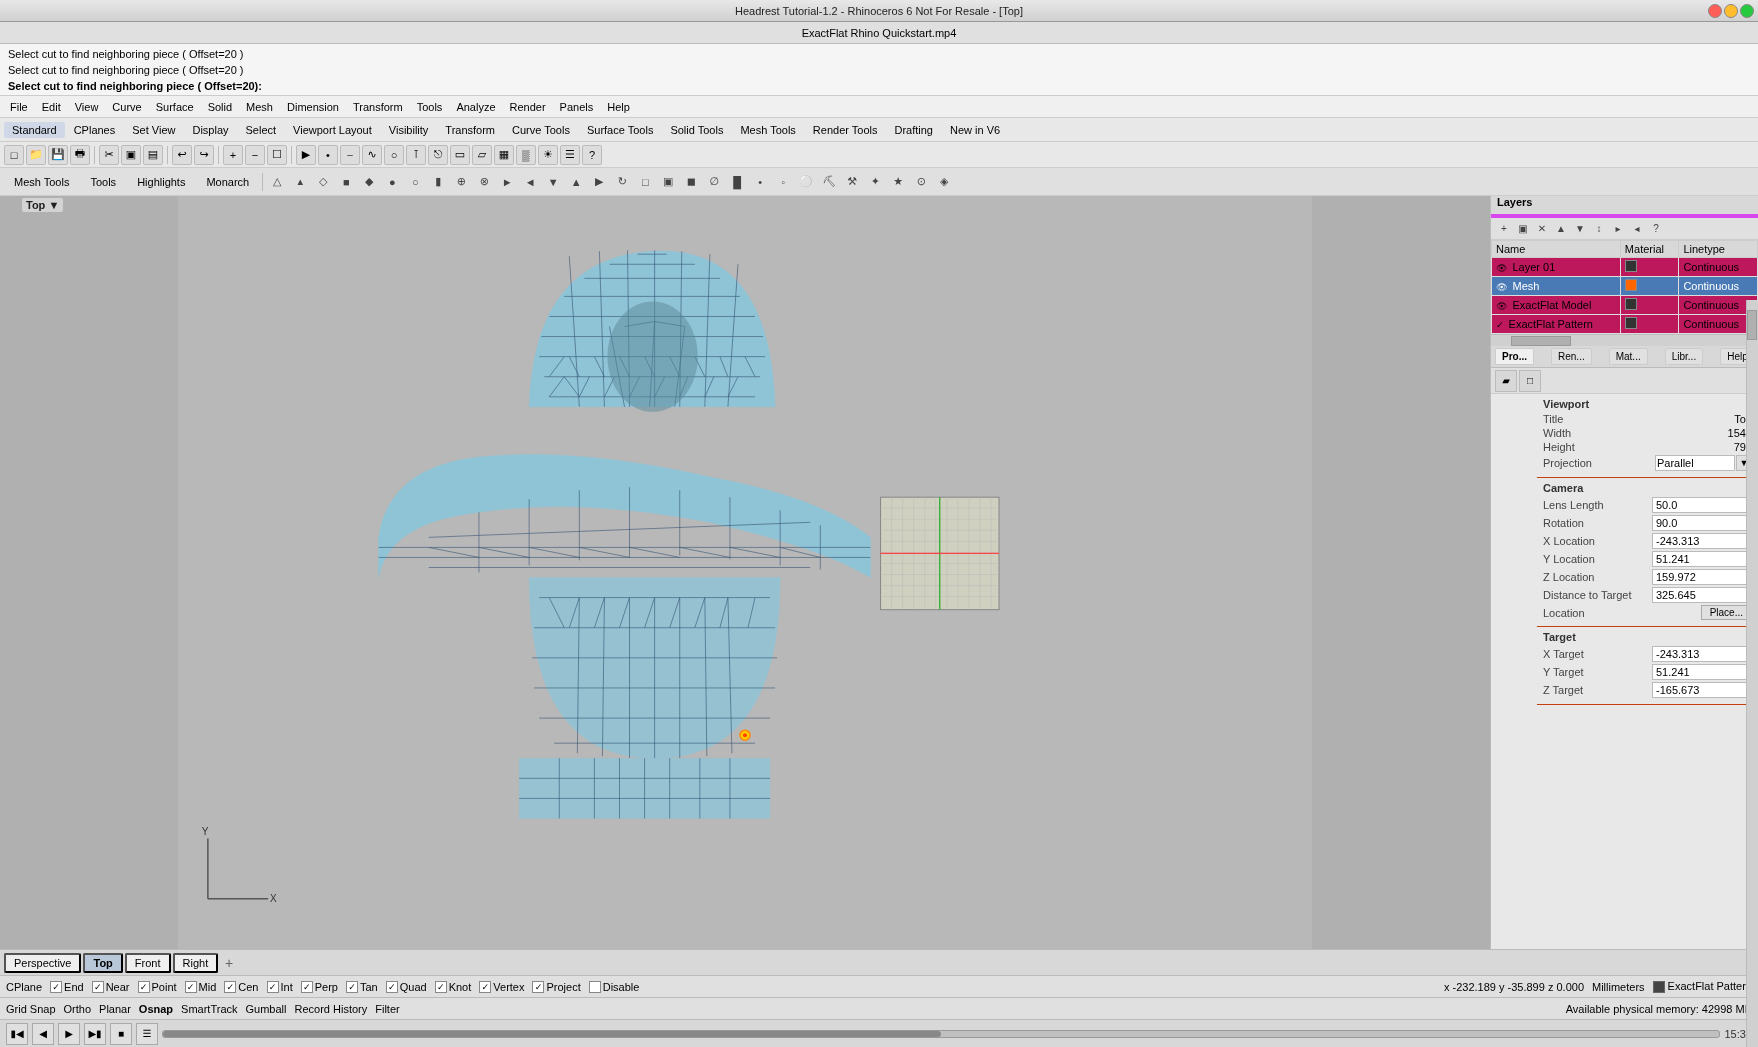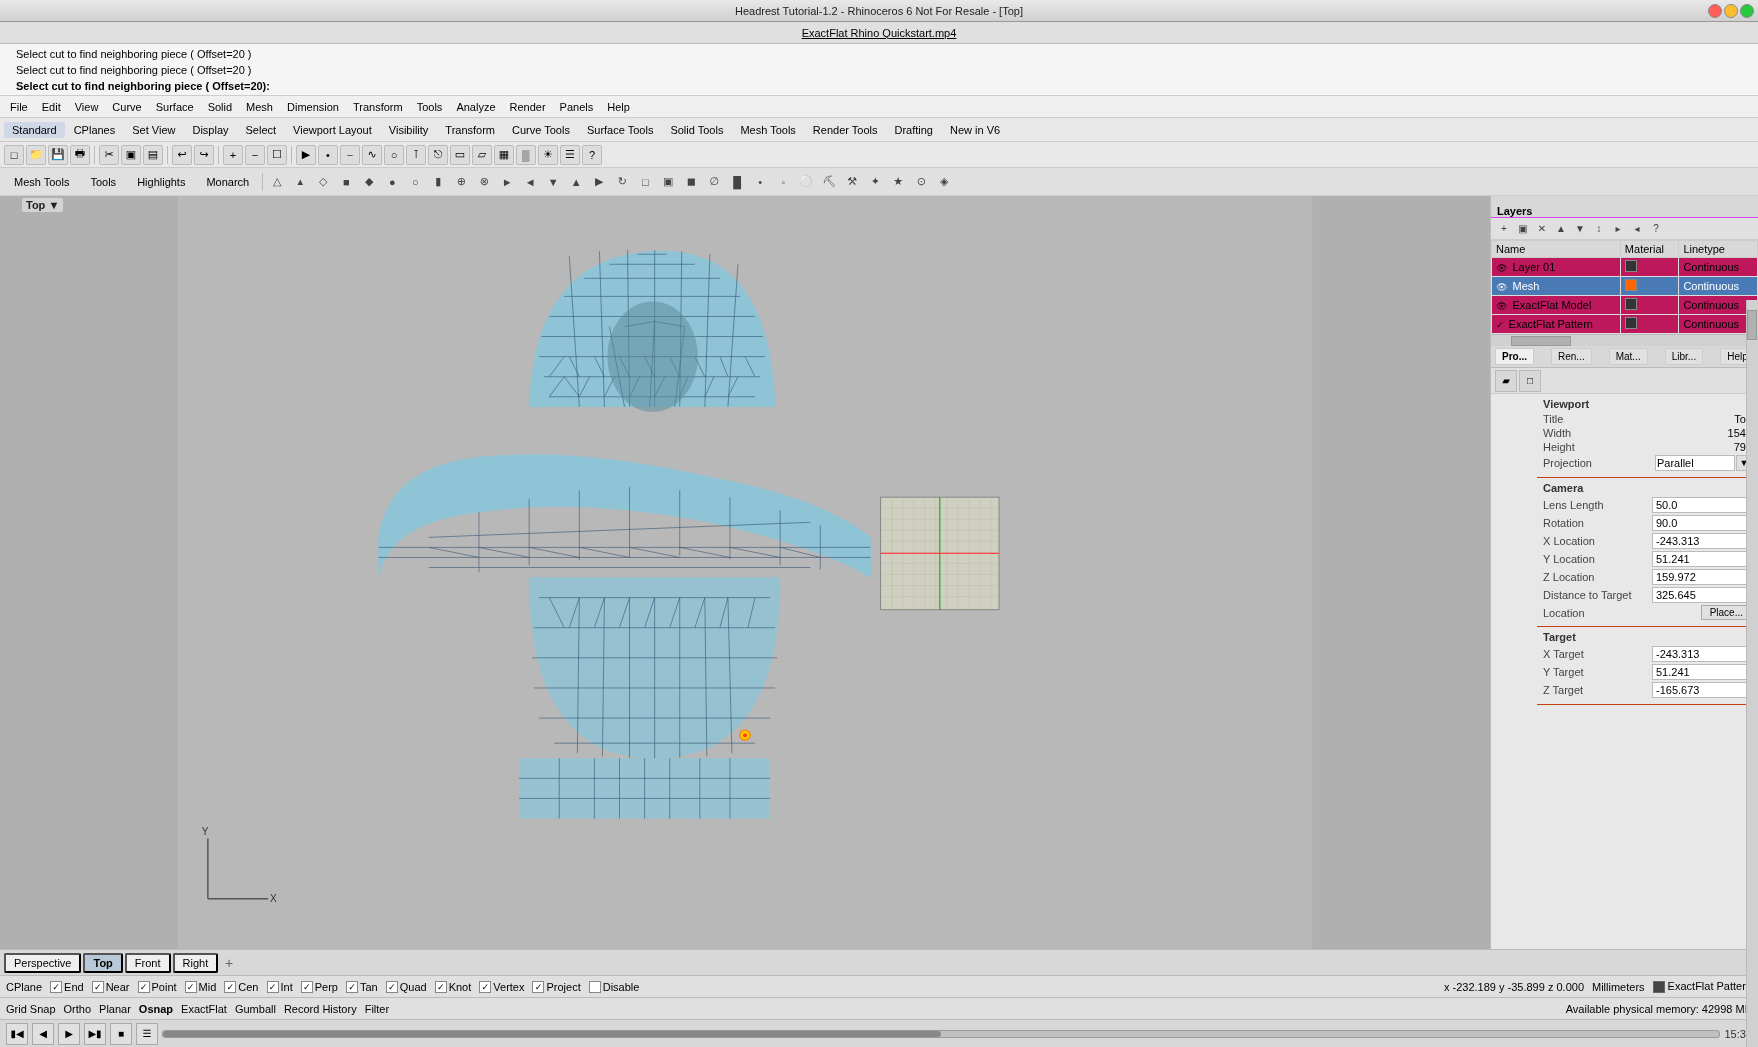"ExactFlat Rhino Quickstart.mp4" #media-titlebar { text-decoration: underline -> none }
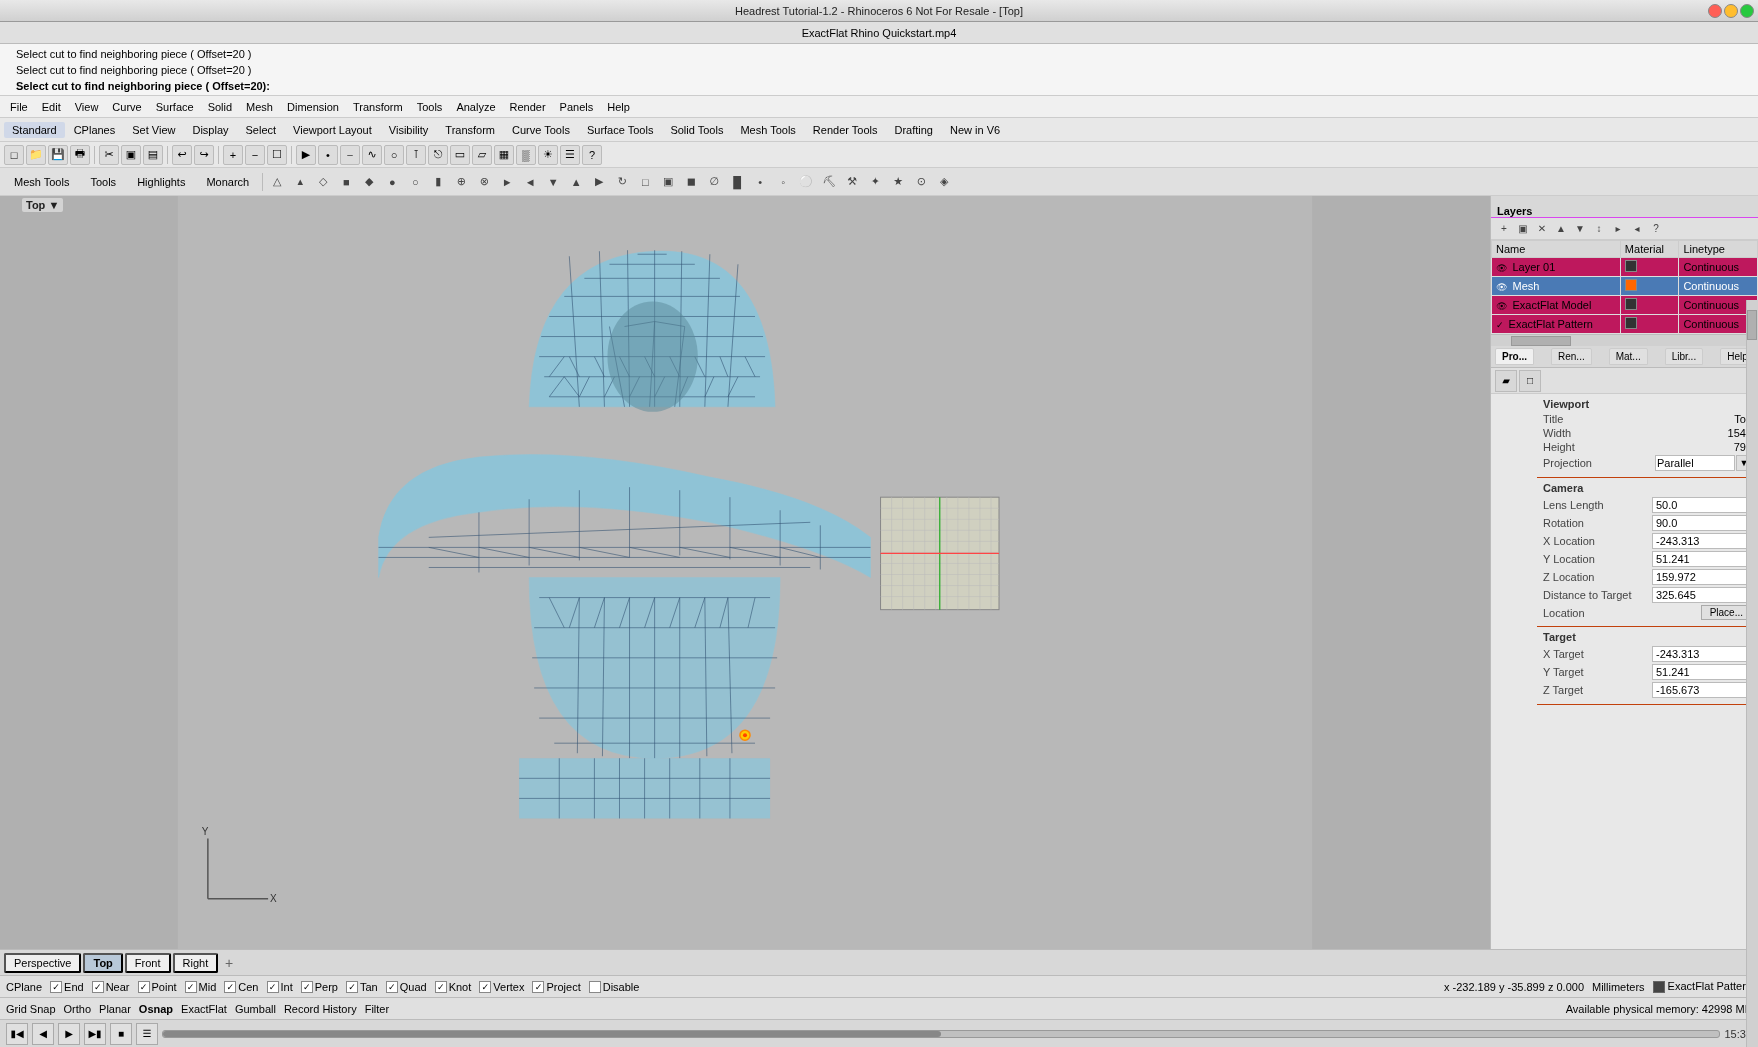"Select cut to find neighboring" #statusbar-top { padding: 2px 16px -> 2px 8px }
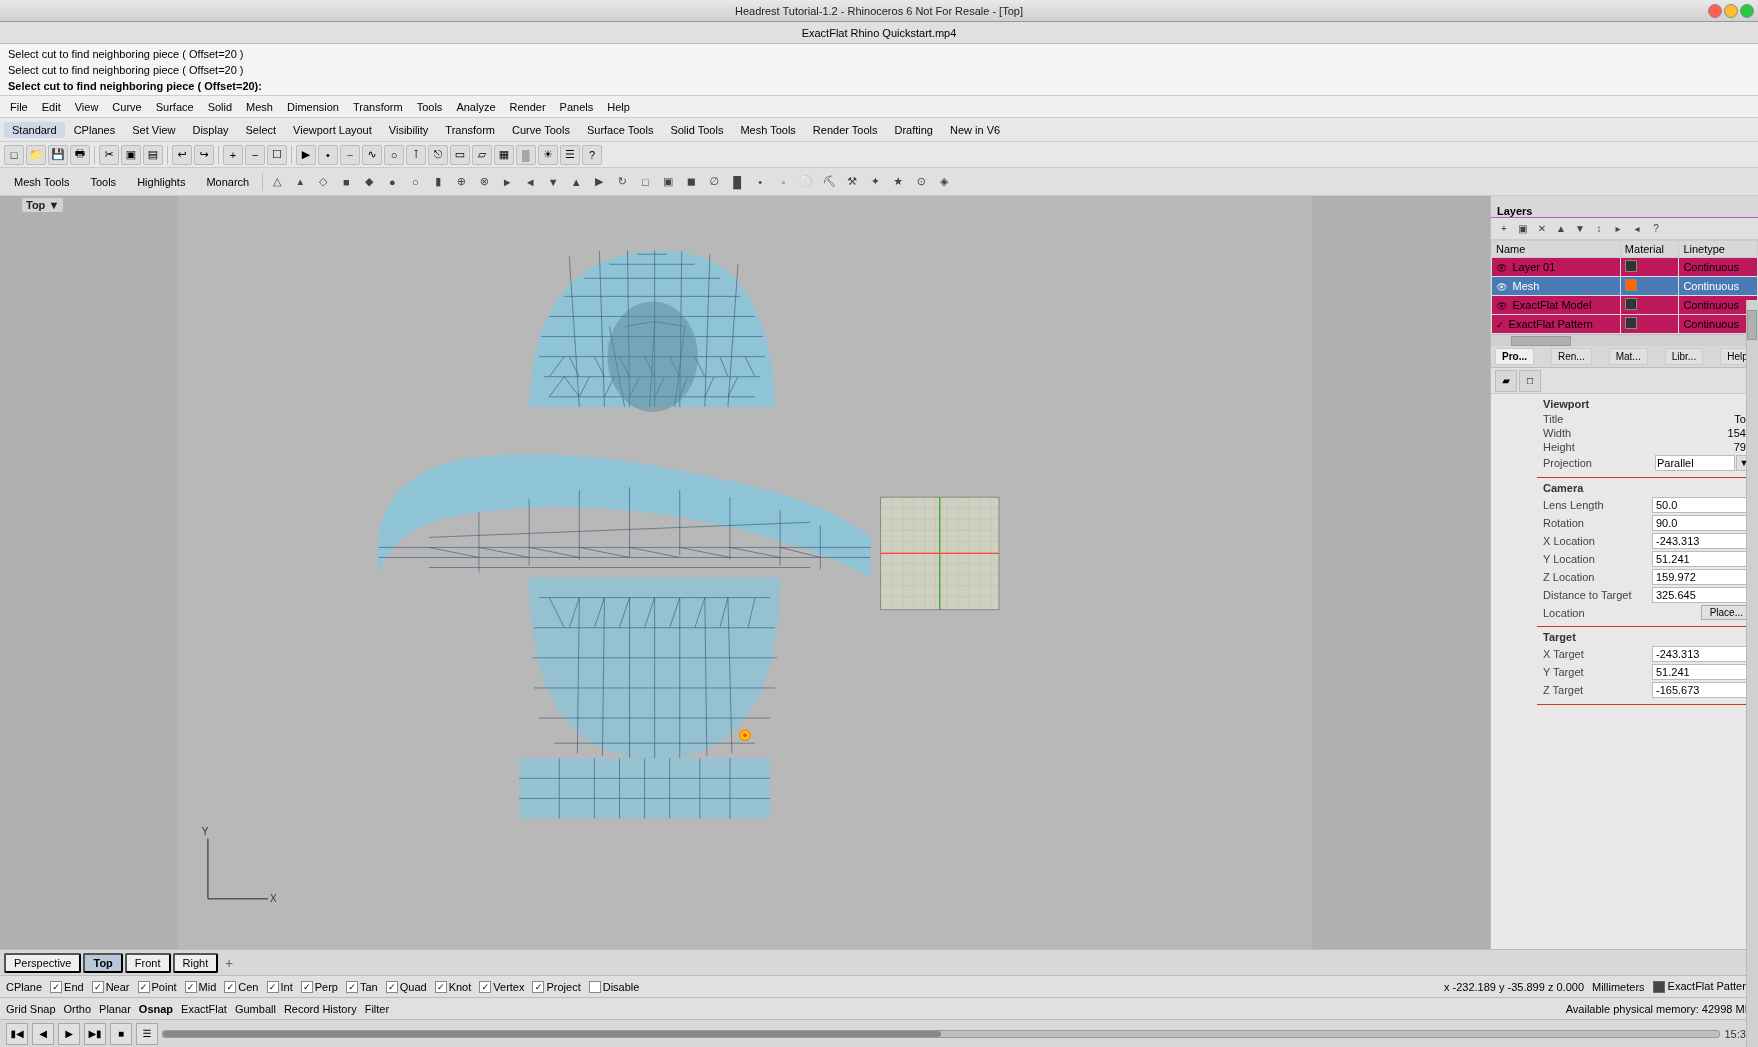"Layers" #layers-header { align-items: flex-end -> flex-start; border-bottom: 1px solid #d946ef -> 4px solid #d946ef }
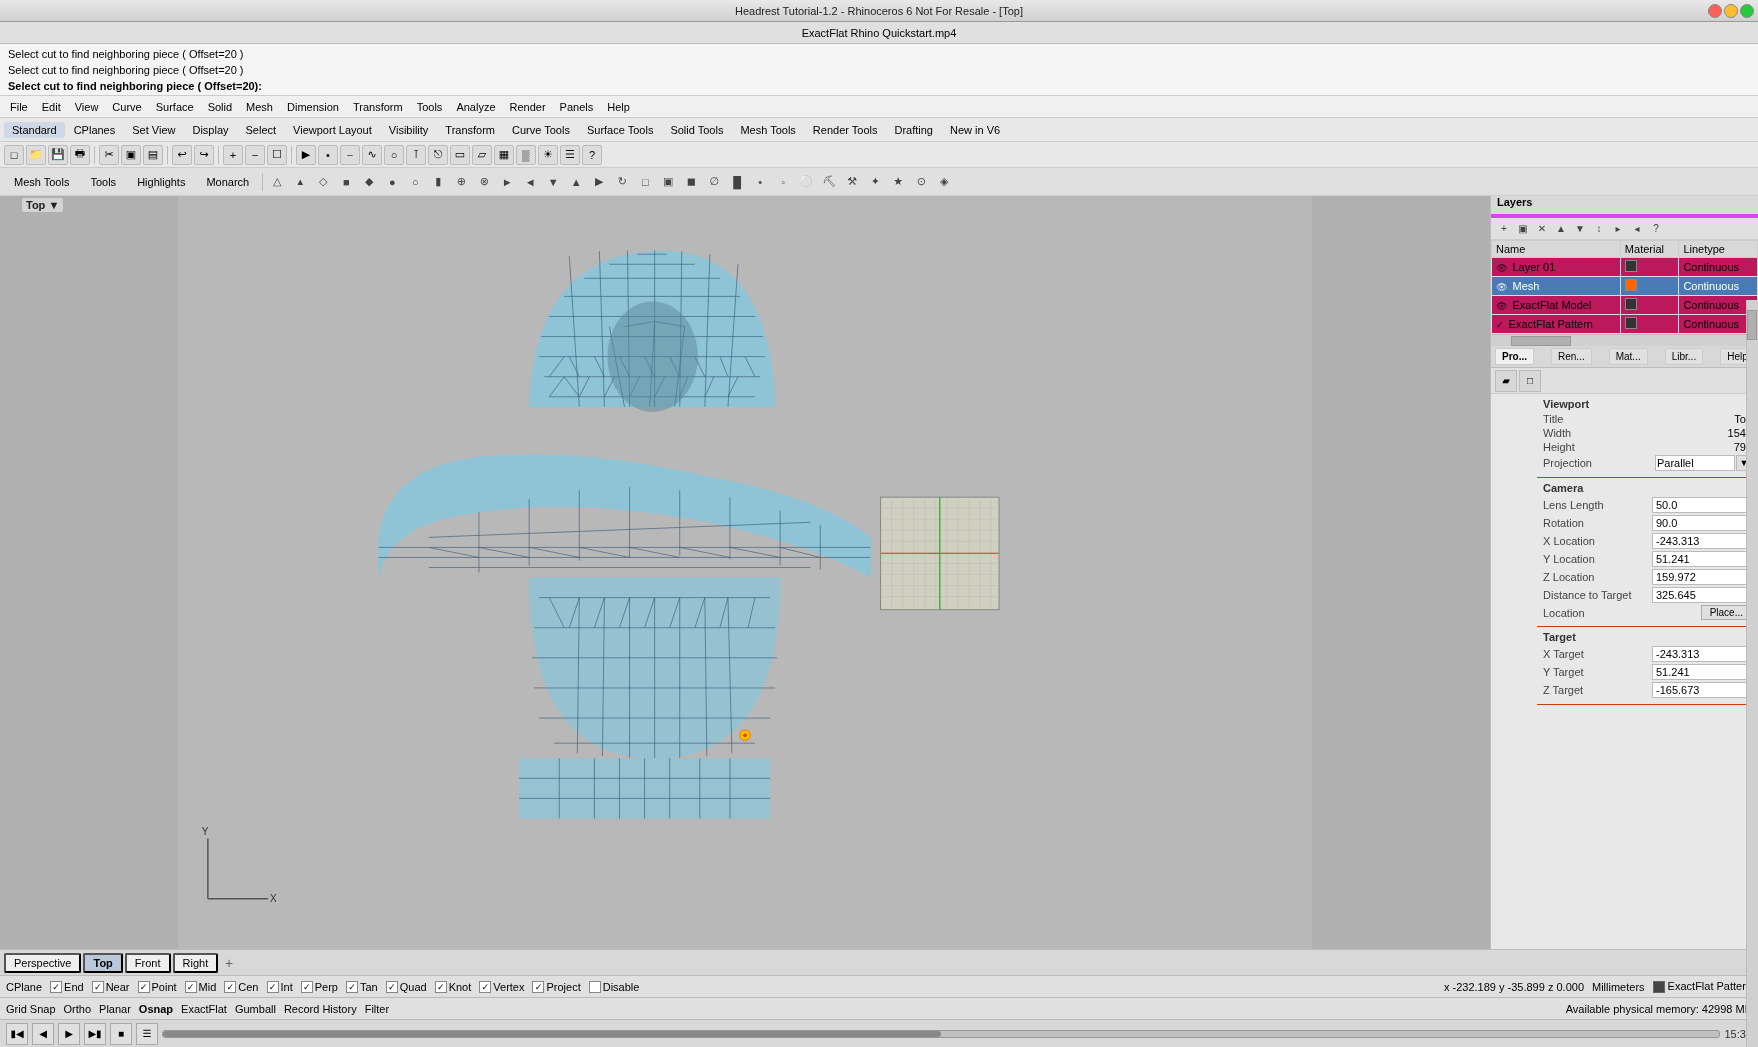"ExactFlat" span { text: ExactFlat -> SmartTrack }
